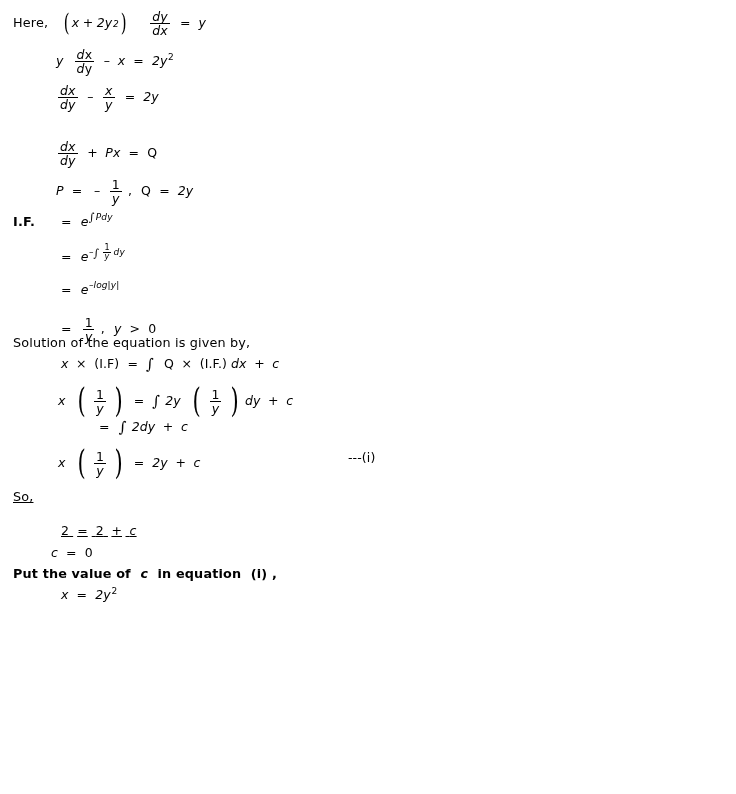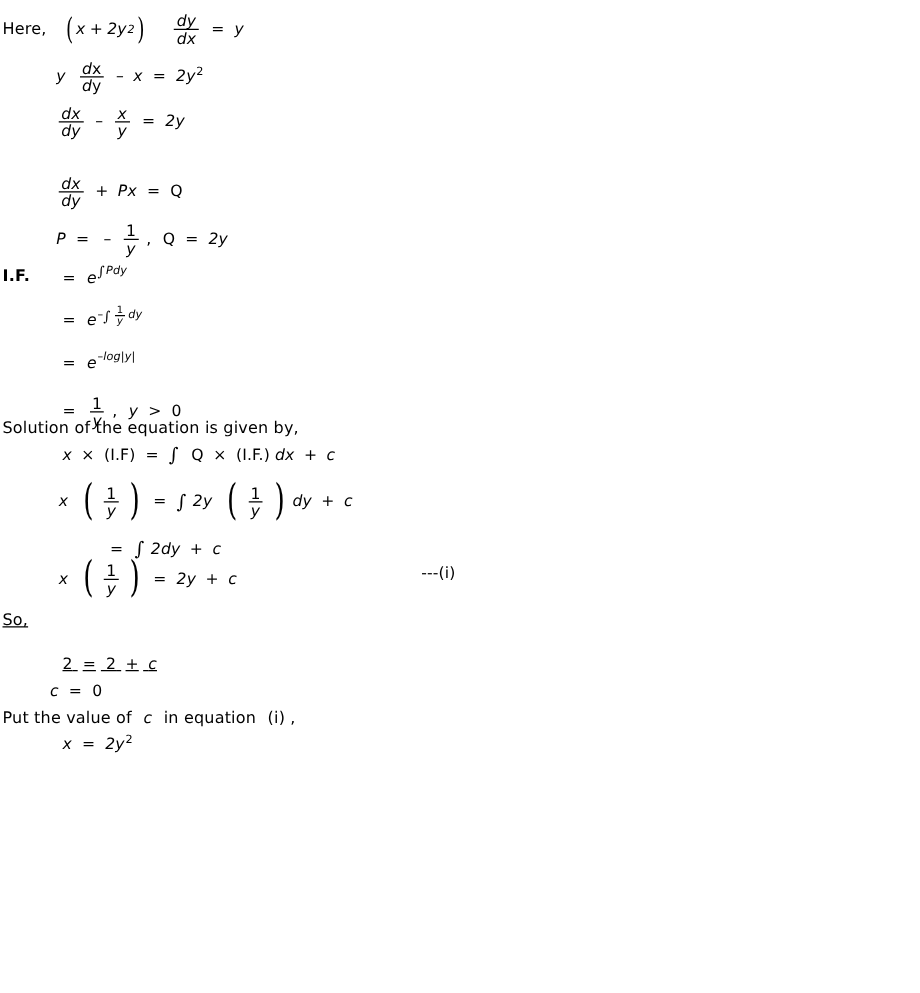"Here," .line { margin-left: none -> 11px }
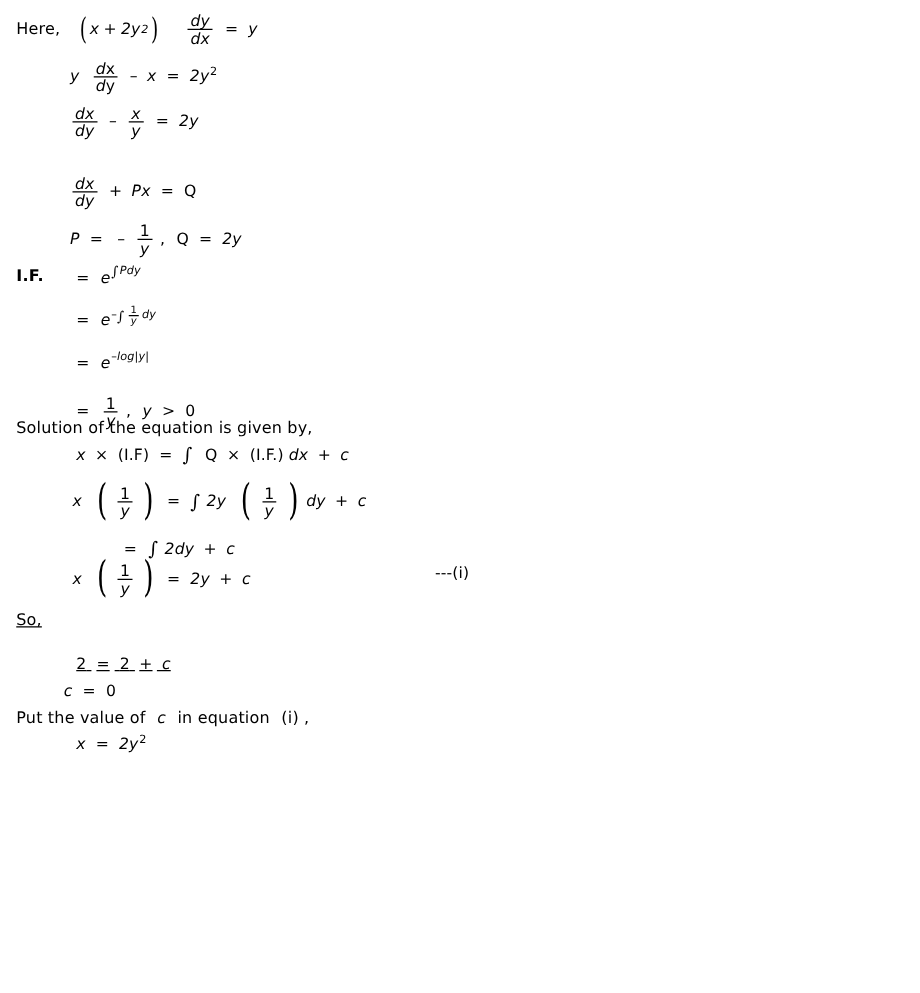"= ∫ 2dy + c" div.line { top: 433px -> 421px }
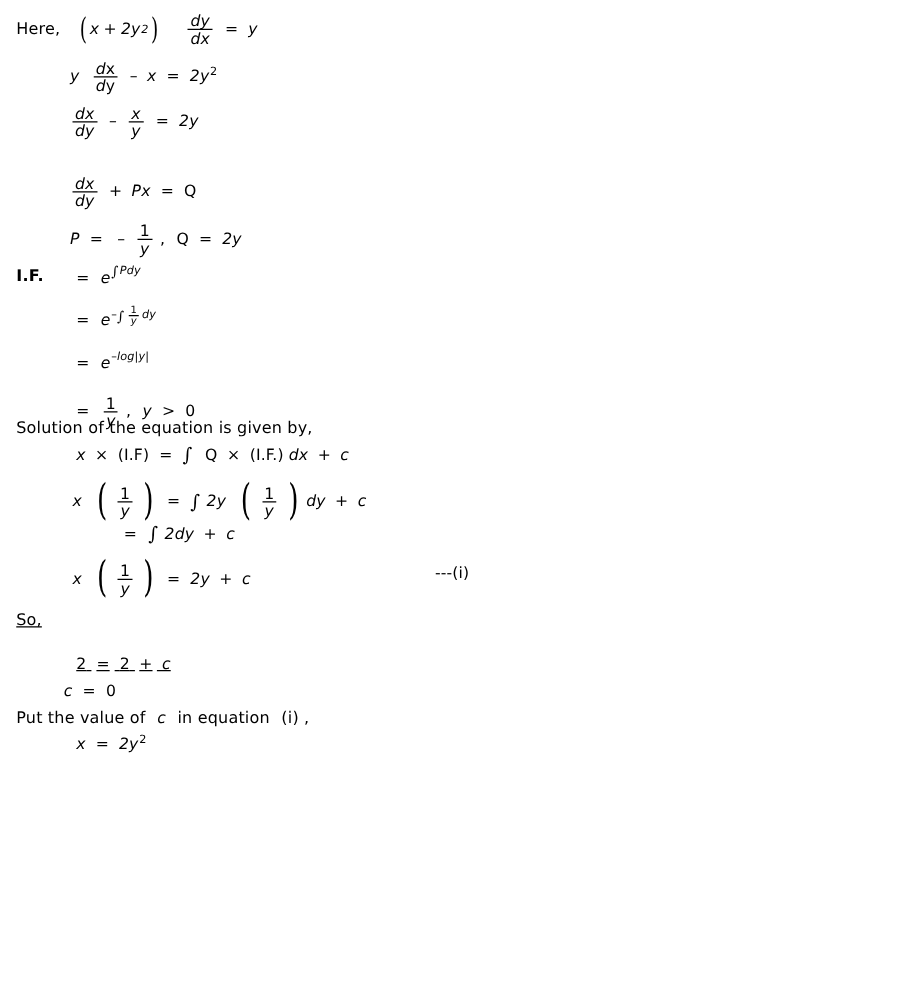"Put the value of c" div.line { font-weight: none -> bold }
